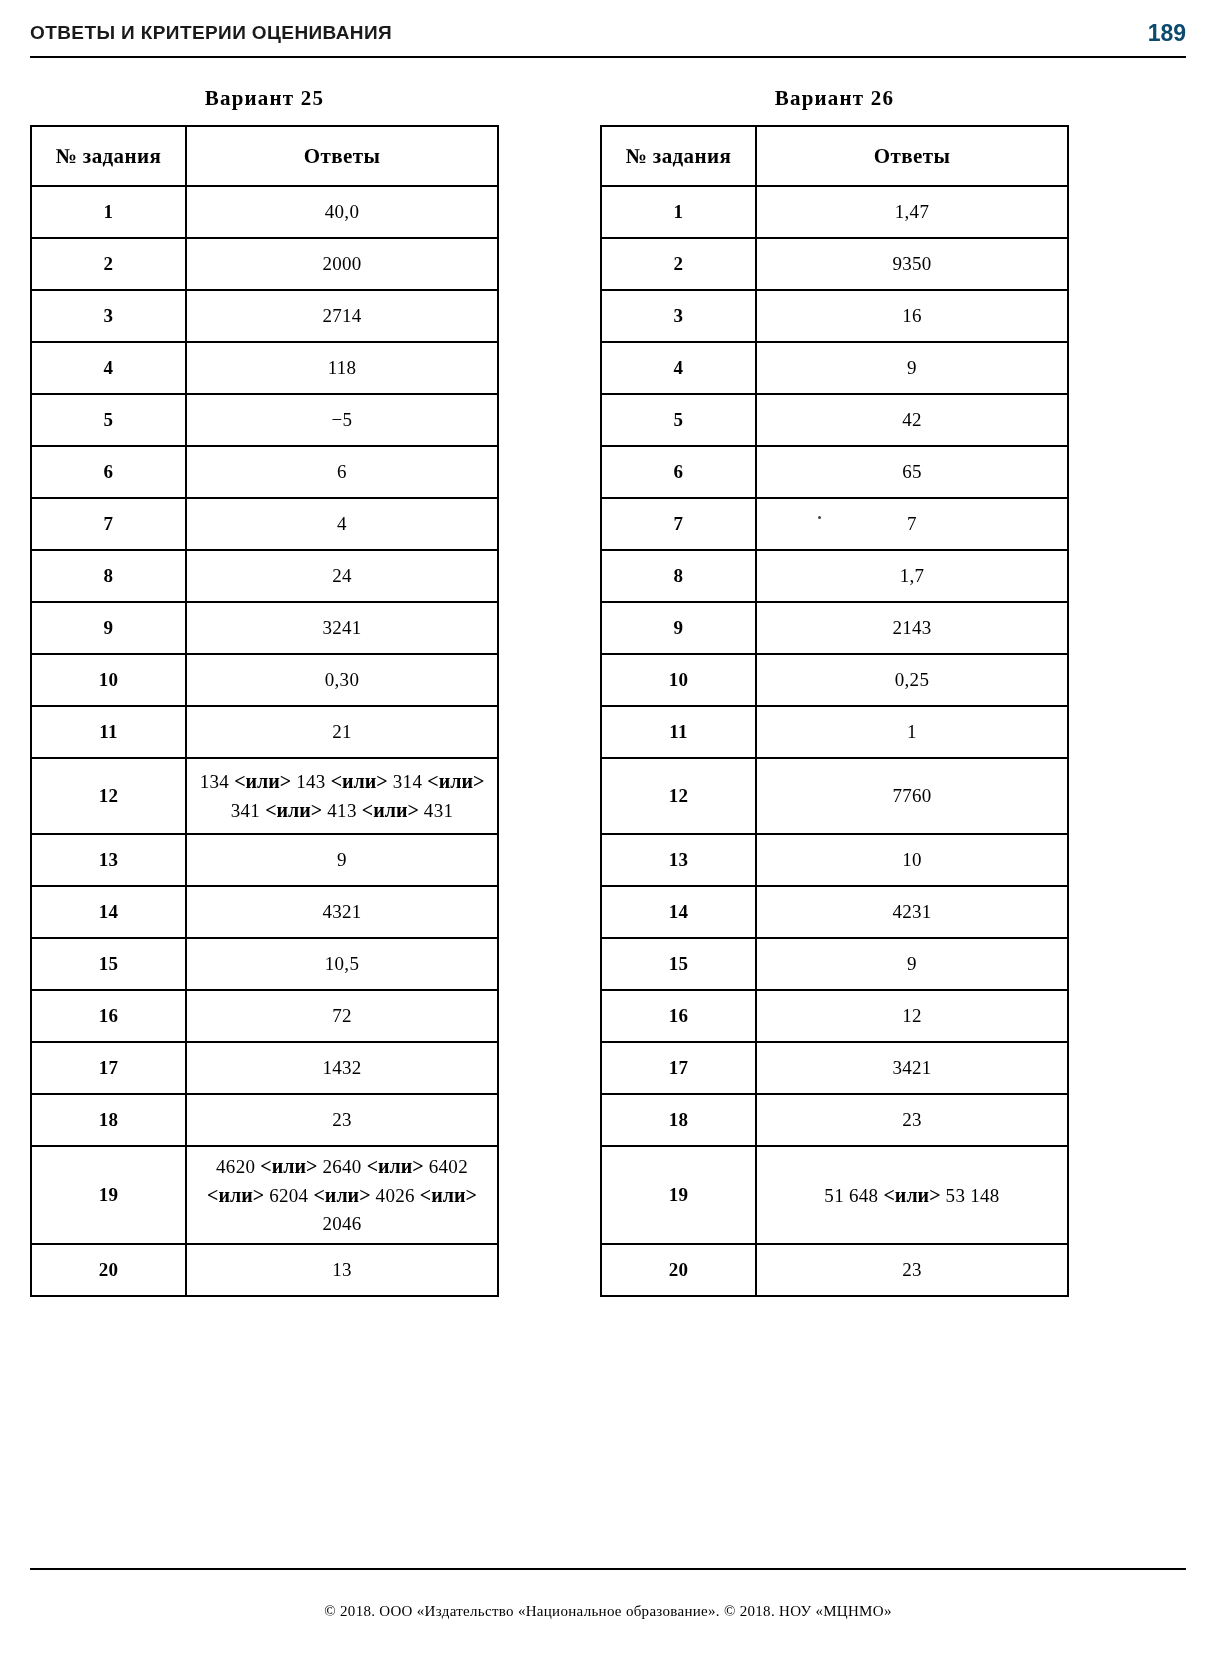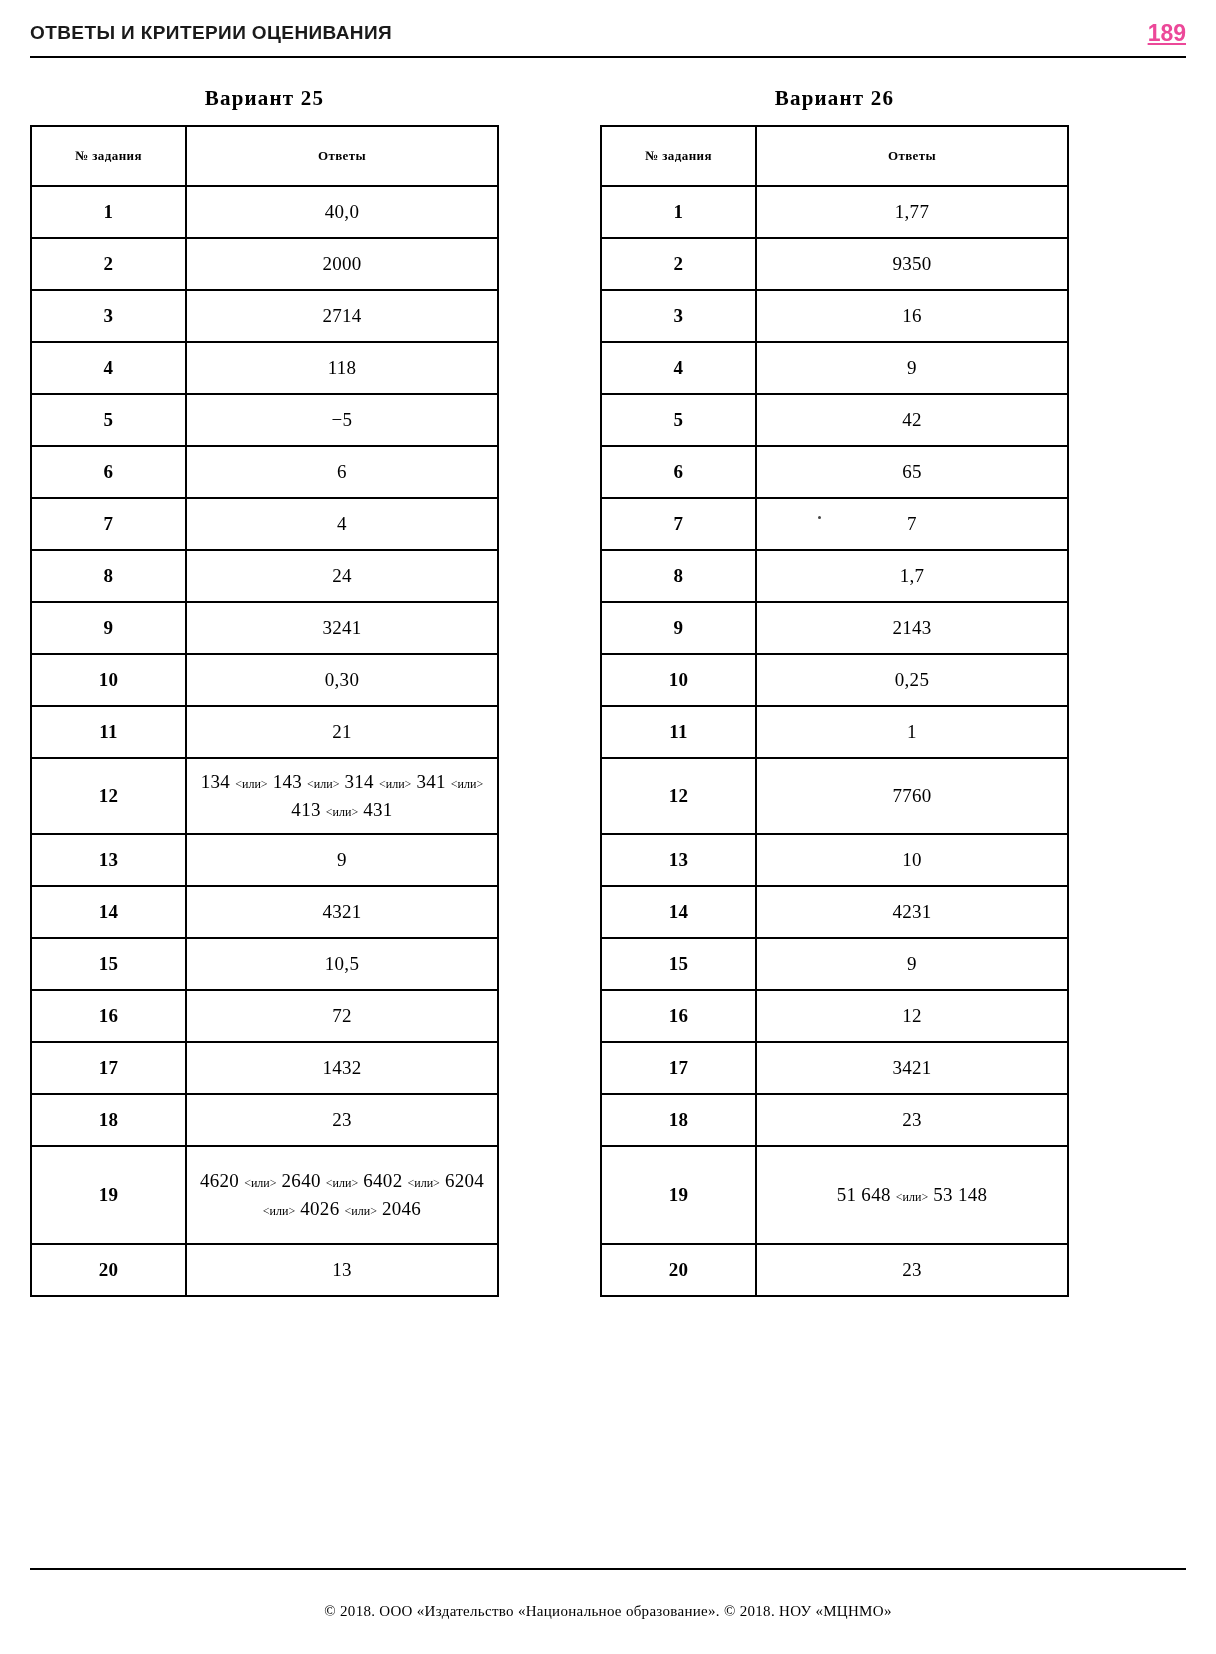"189" .header-pageno { color: #ec4899 -> #0c4a6e; text-decoration: underline -> none }
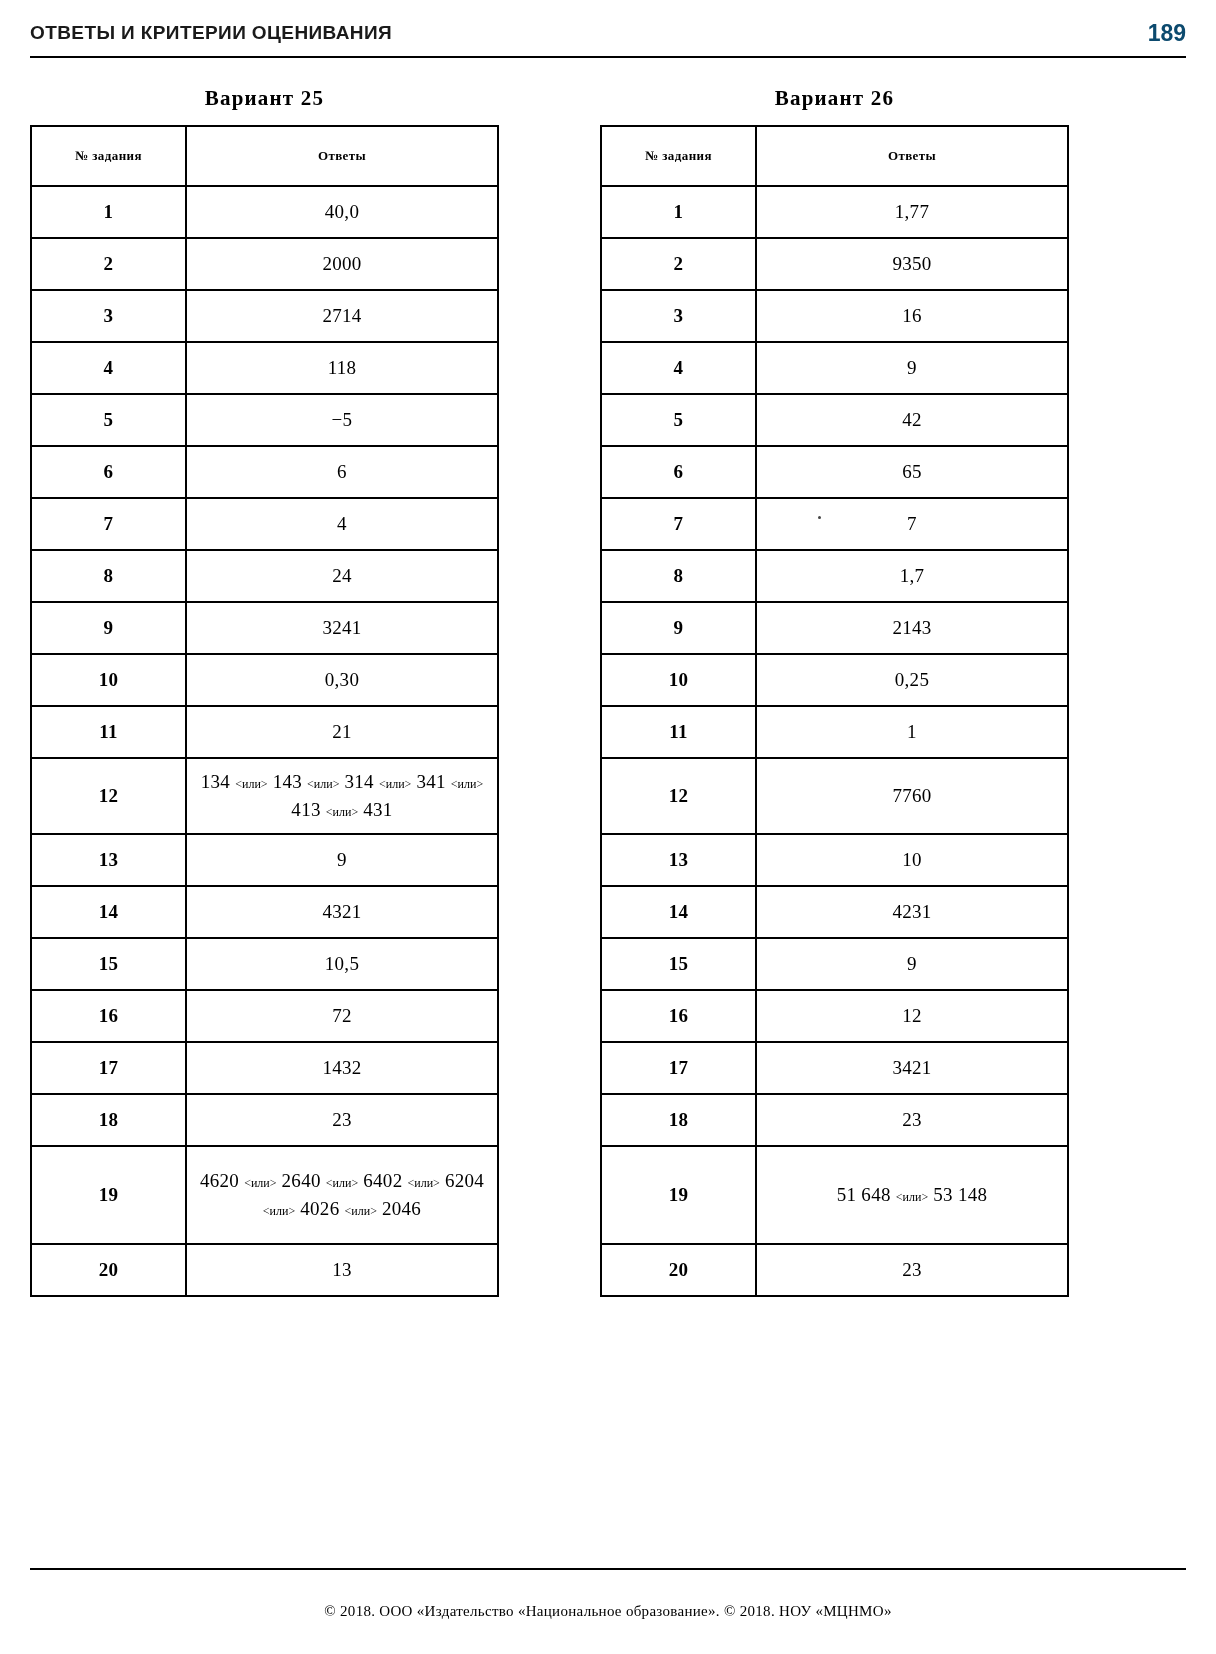"№ задания" table.answers th { font-size: 13px -> 21px }
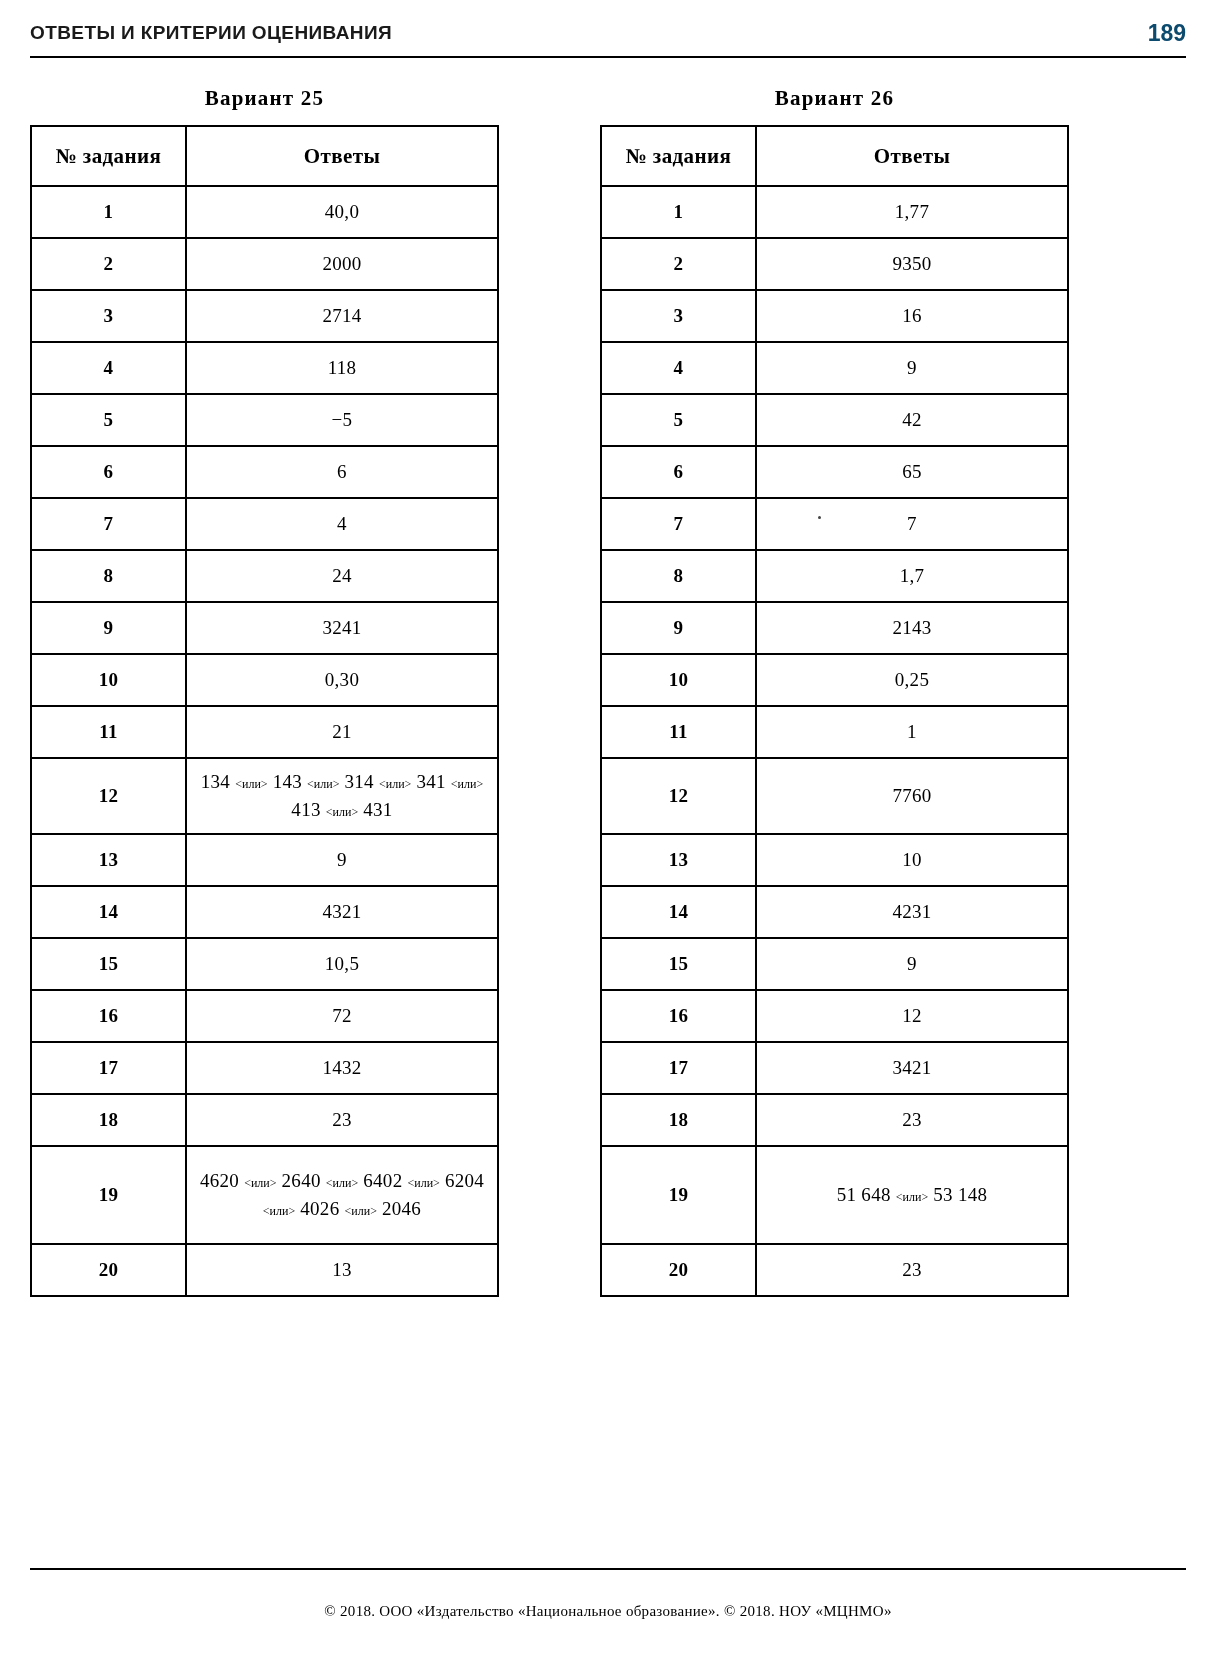"1,77" td.ans { text: 1,77 -> 1,47 }
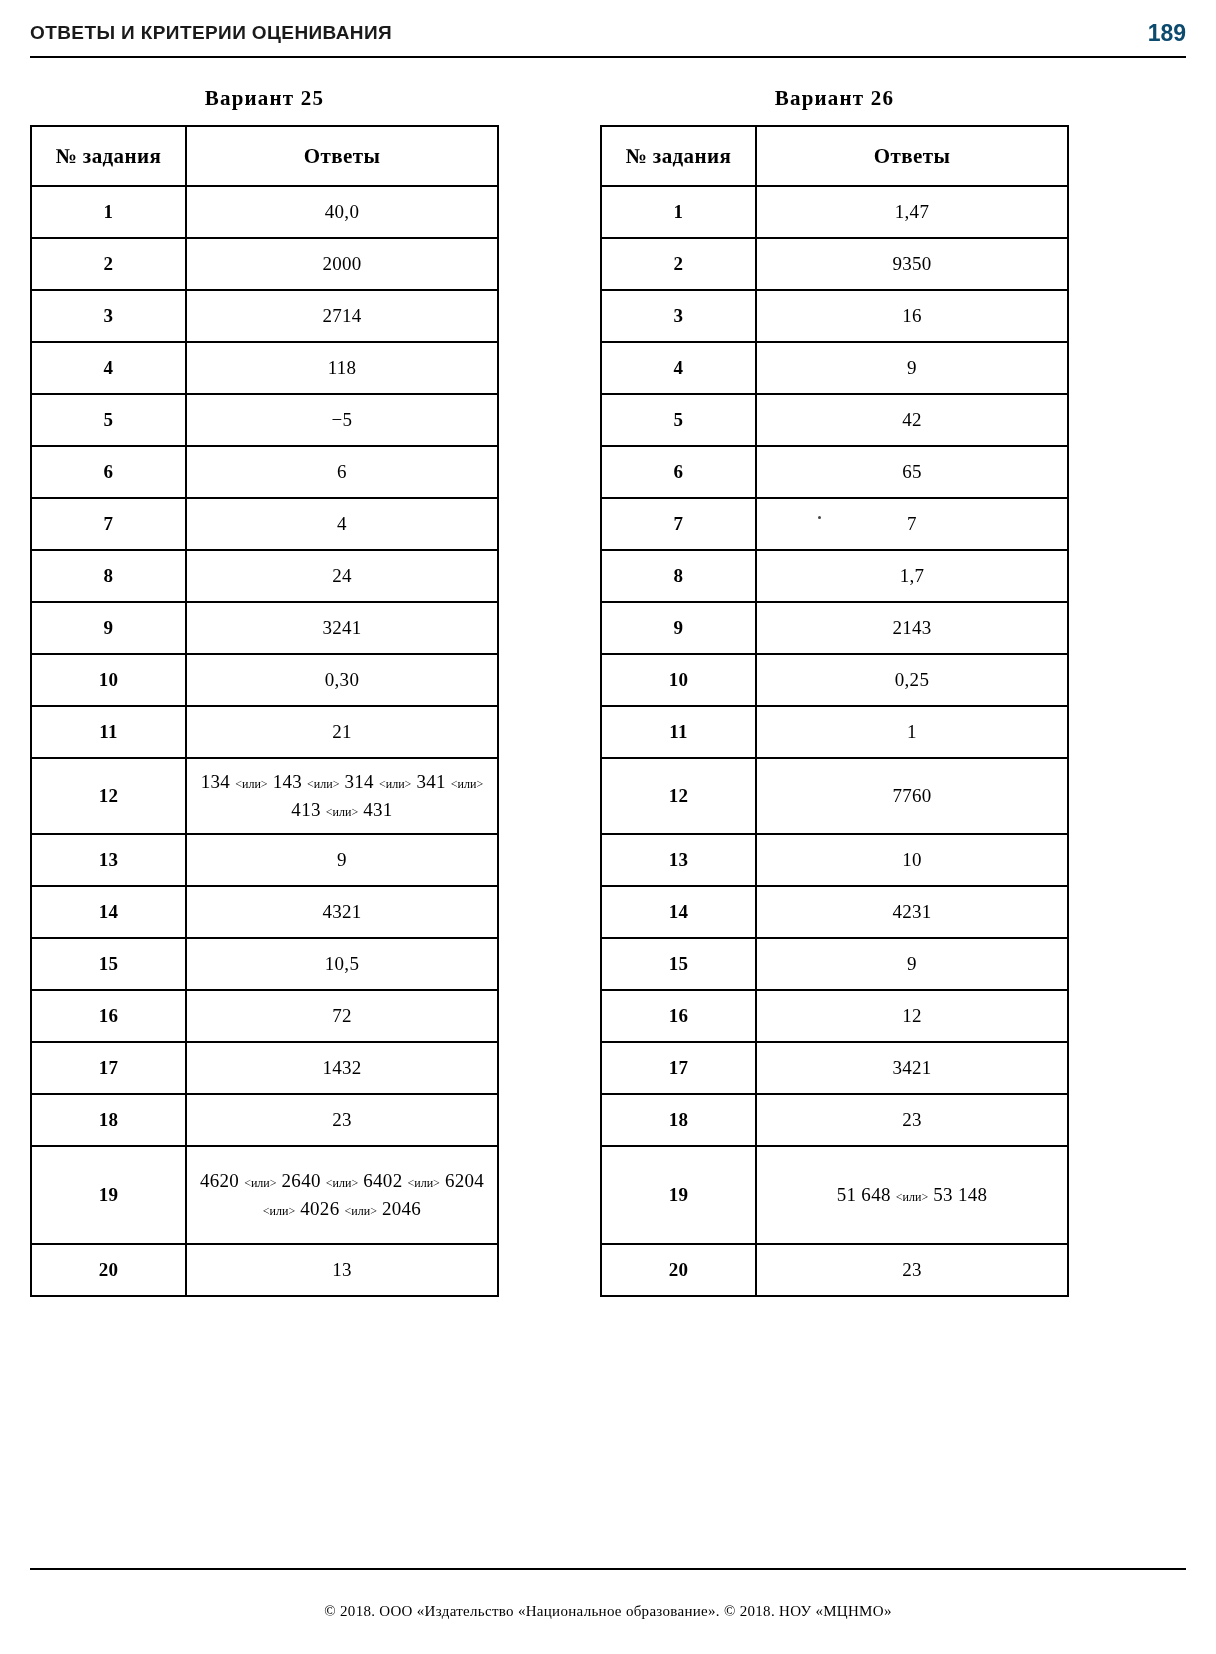"<или>" .ili { font-size: 12px -> 20px; font-weight: none -> bold }
